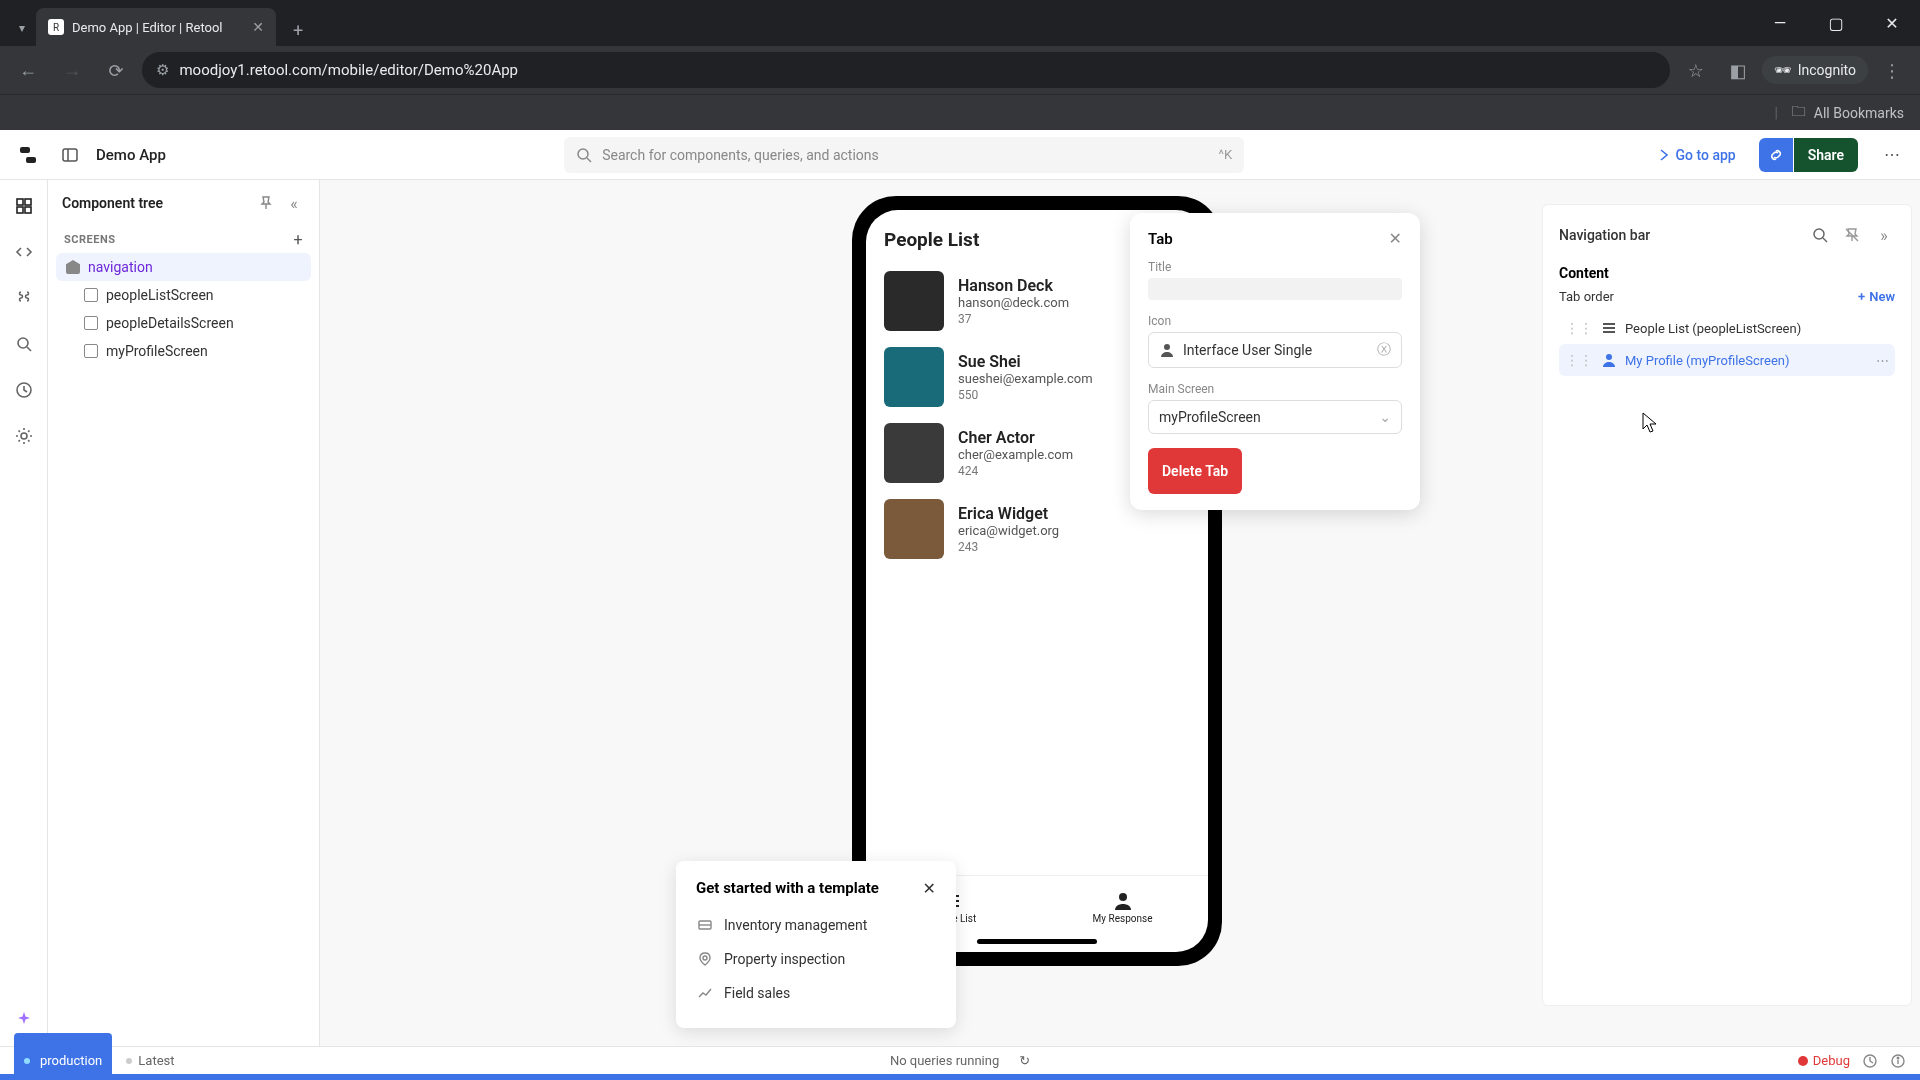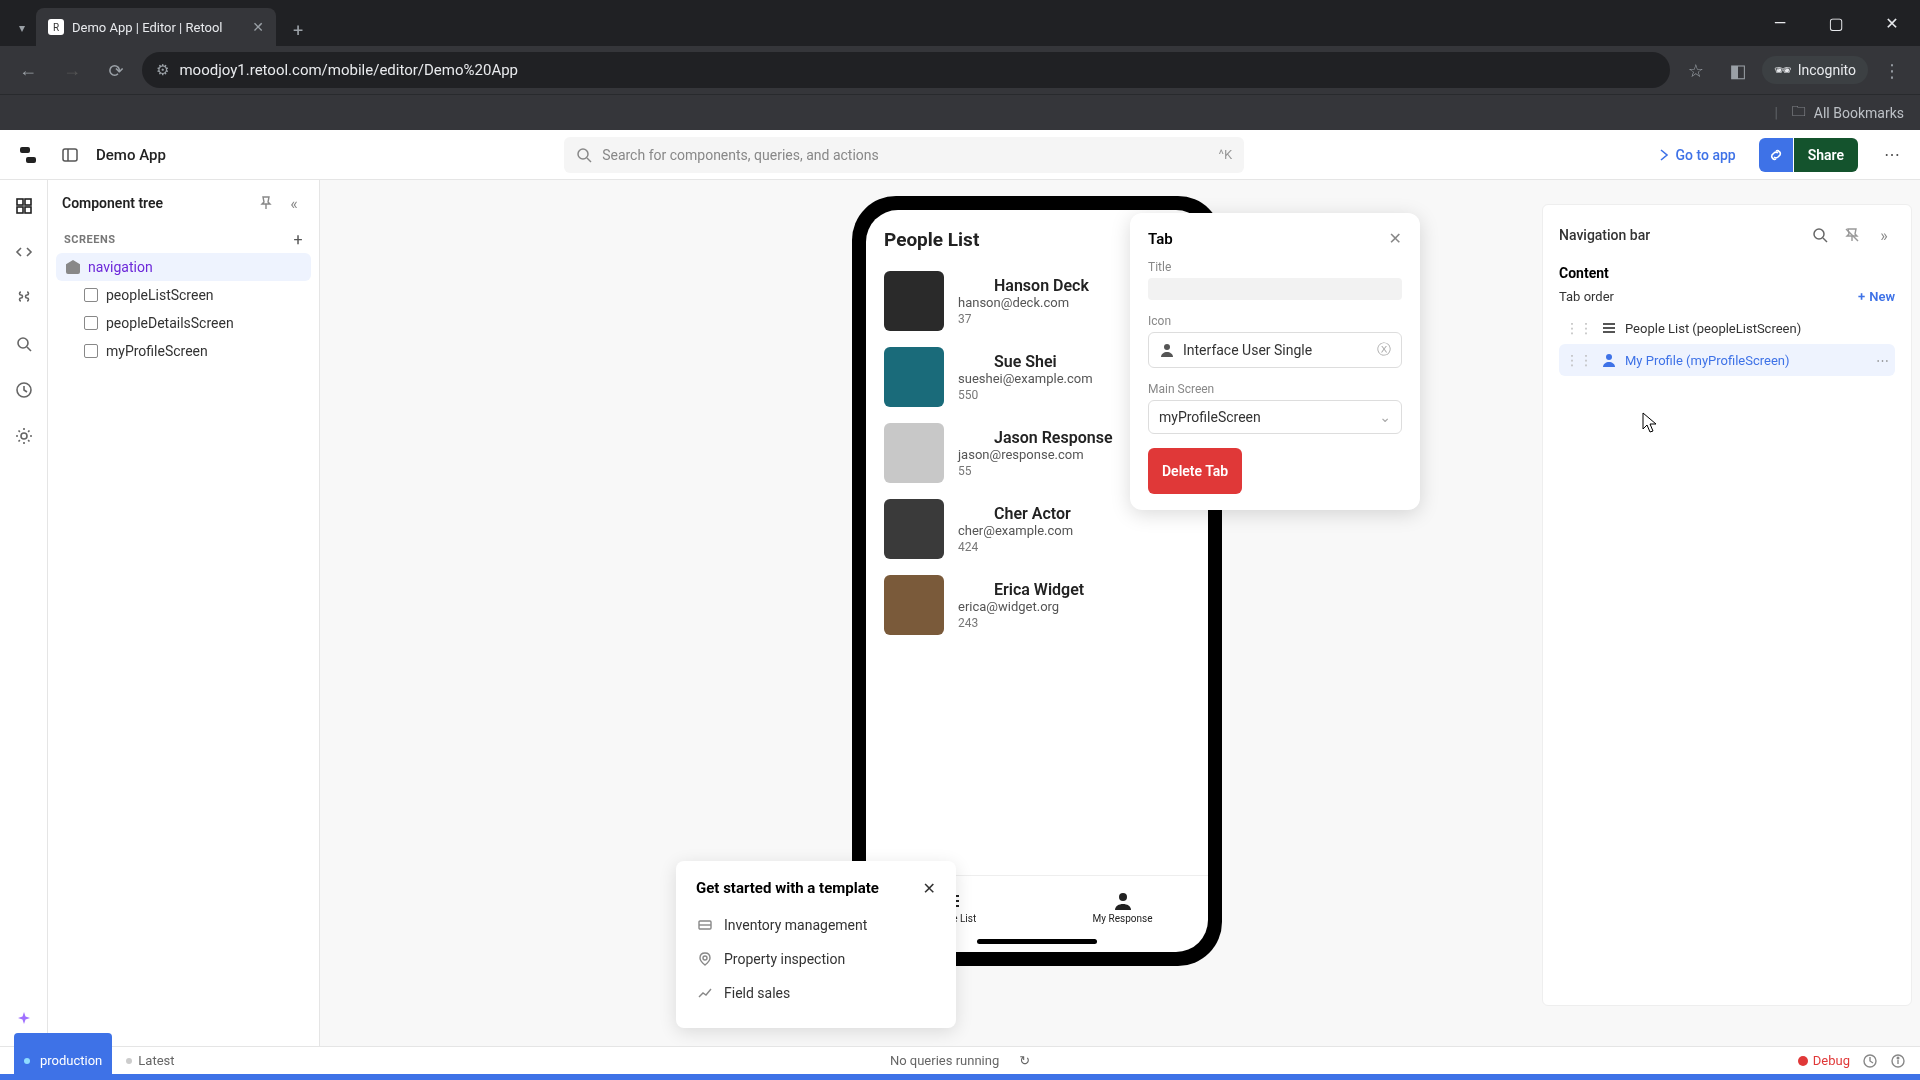"Hanson Deck" .pname { margin-left: 36px -> none }
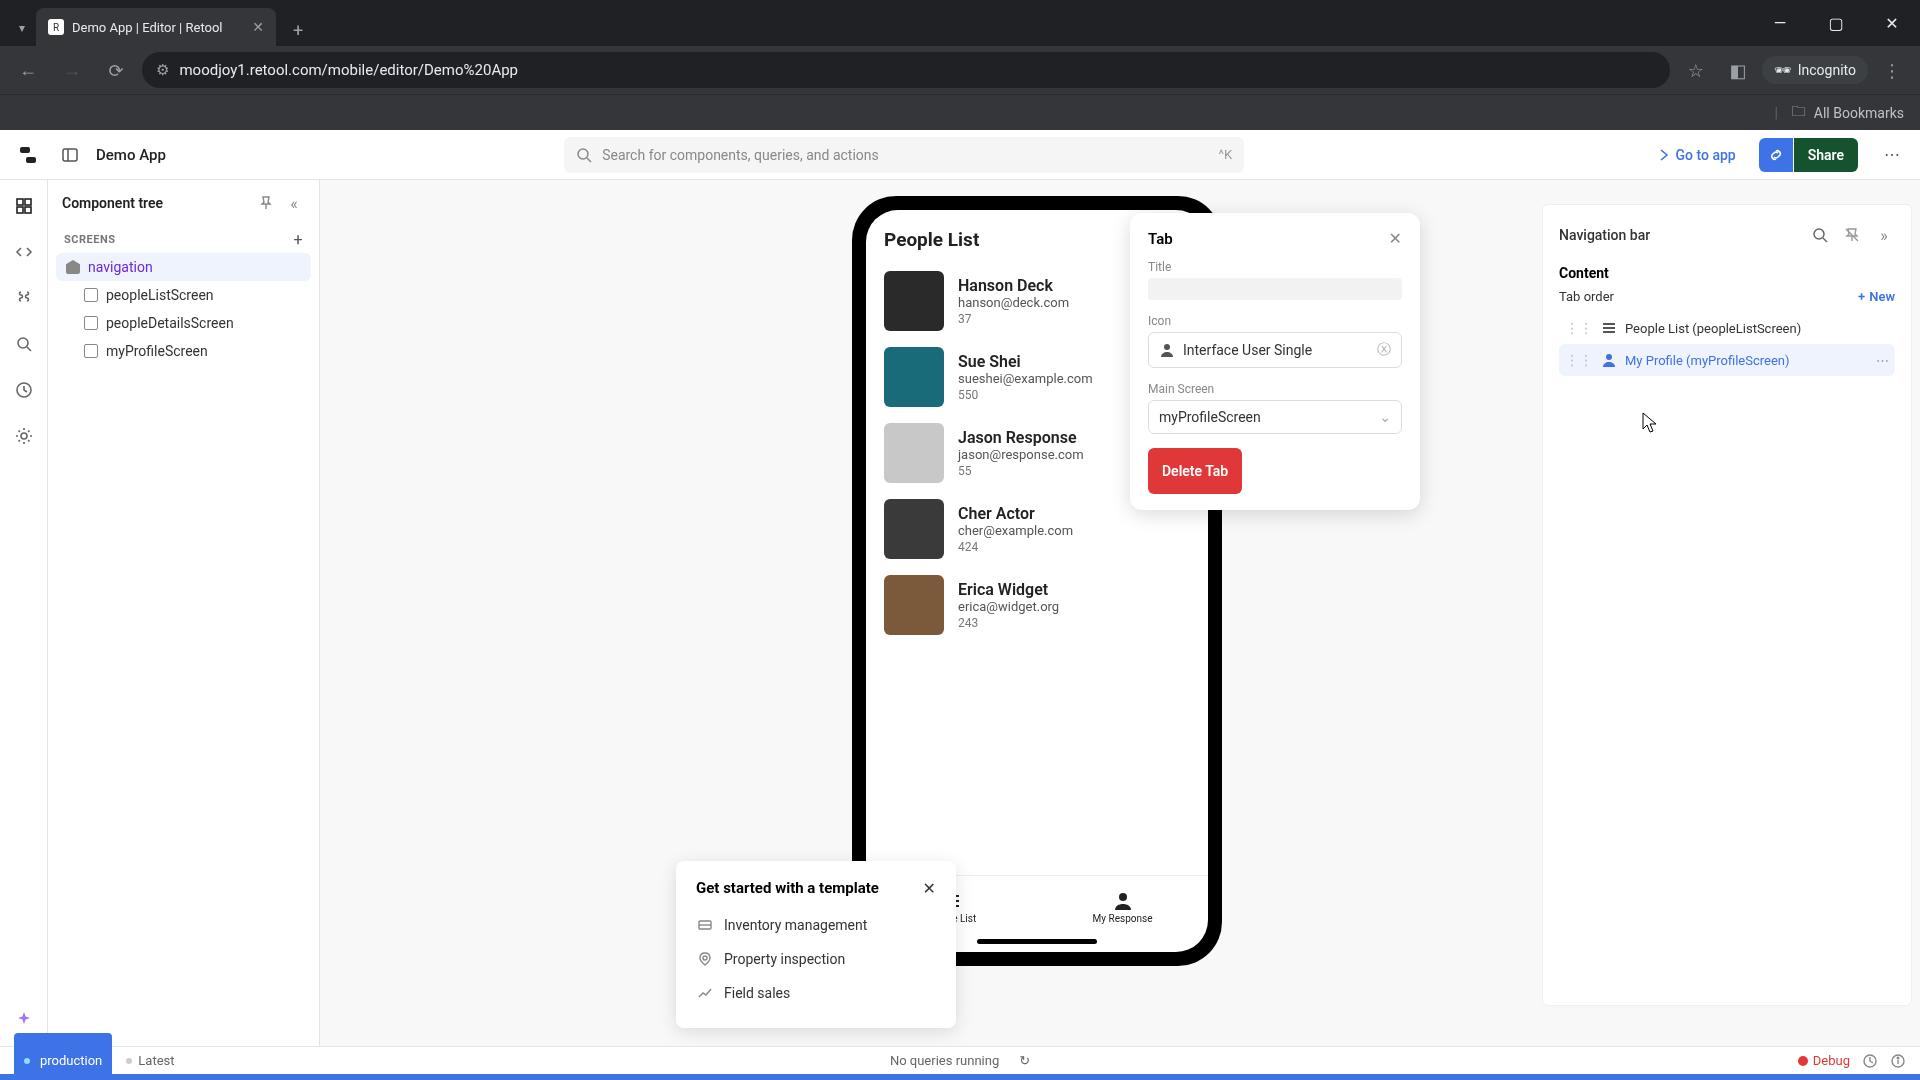"Jason Response" div.person { html: <div> <div></div> <div> <div>Jason Response</div> <div>jason@response.com</div> <div>55</div> </div> </div> -> none }
